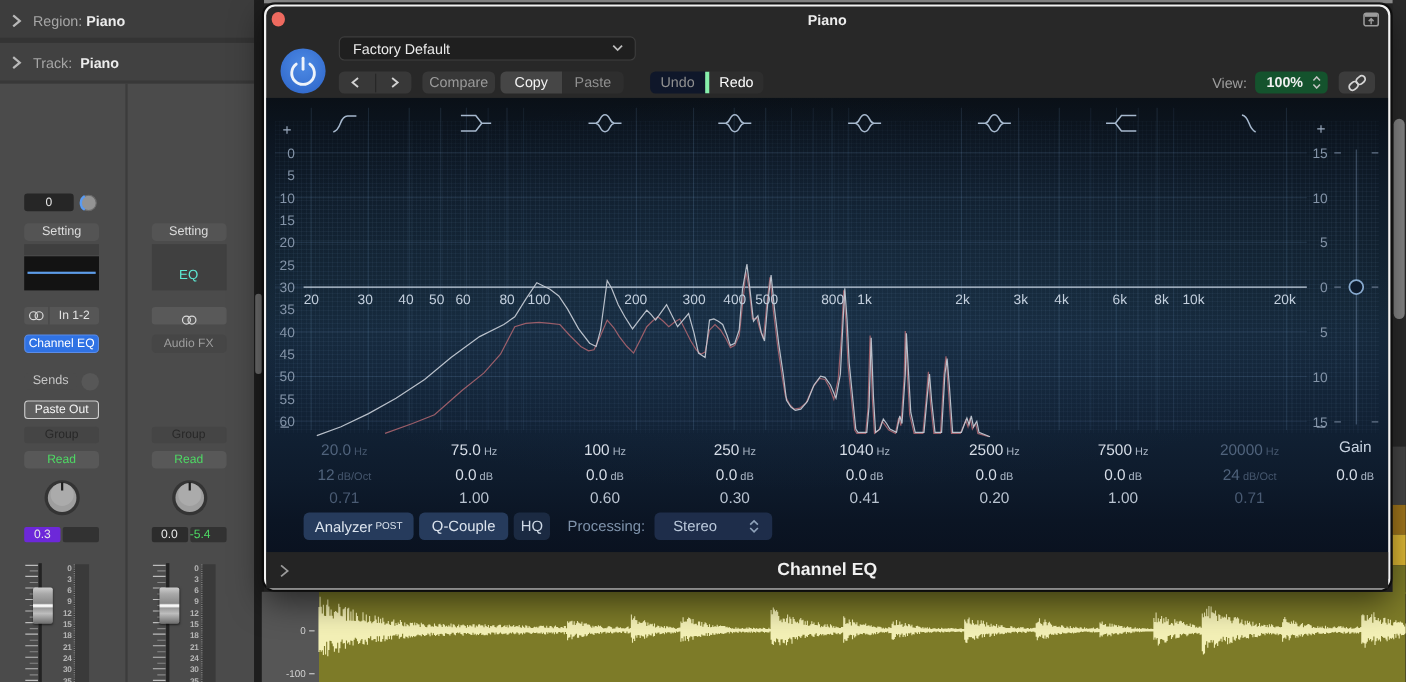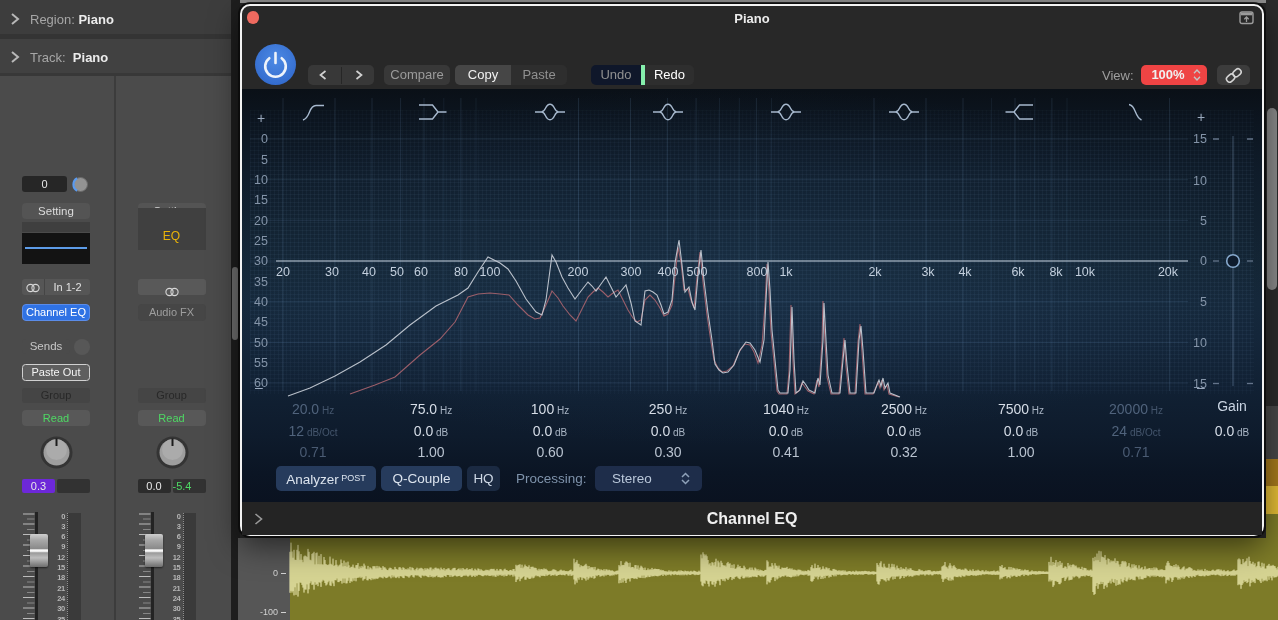"Factory Default" div.abs { html: none -> <div> <span>Factory Default</span> <svg> <path></path> </svg> </div> }
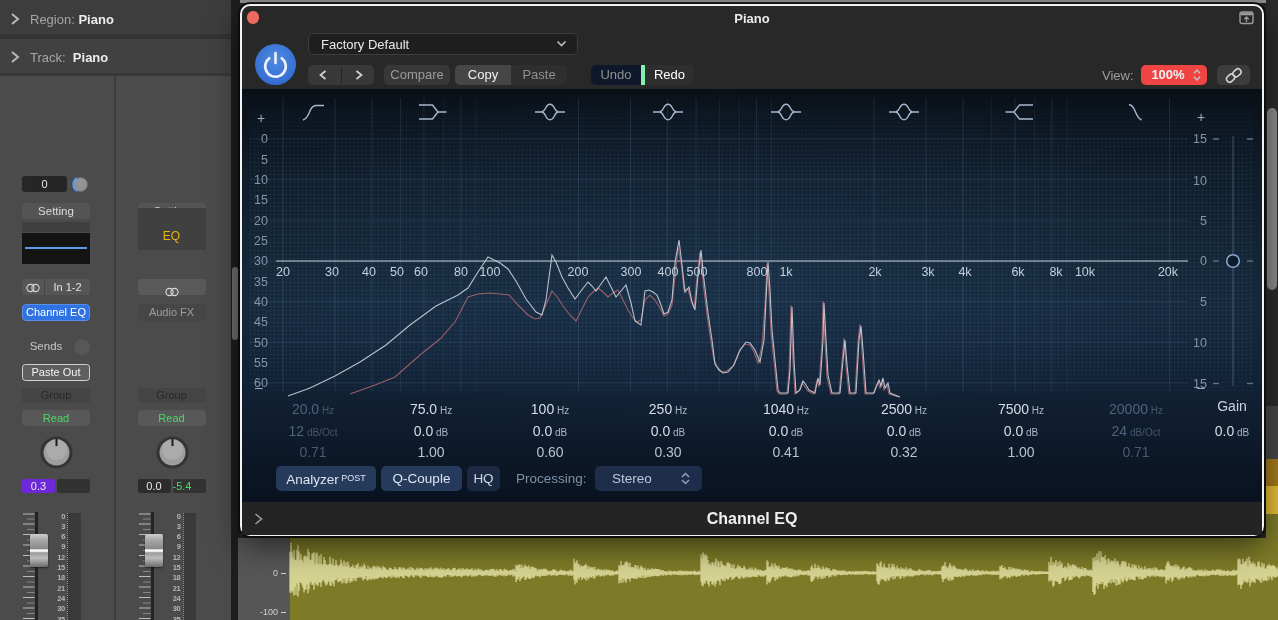"100%" div.tbtn { background: #ef4444 -> #14532d }
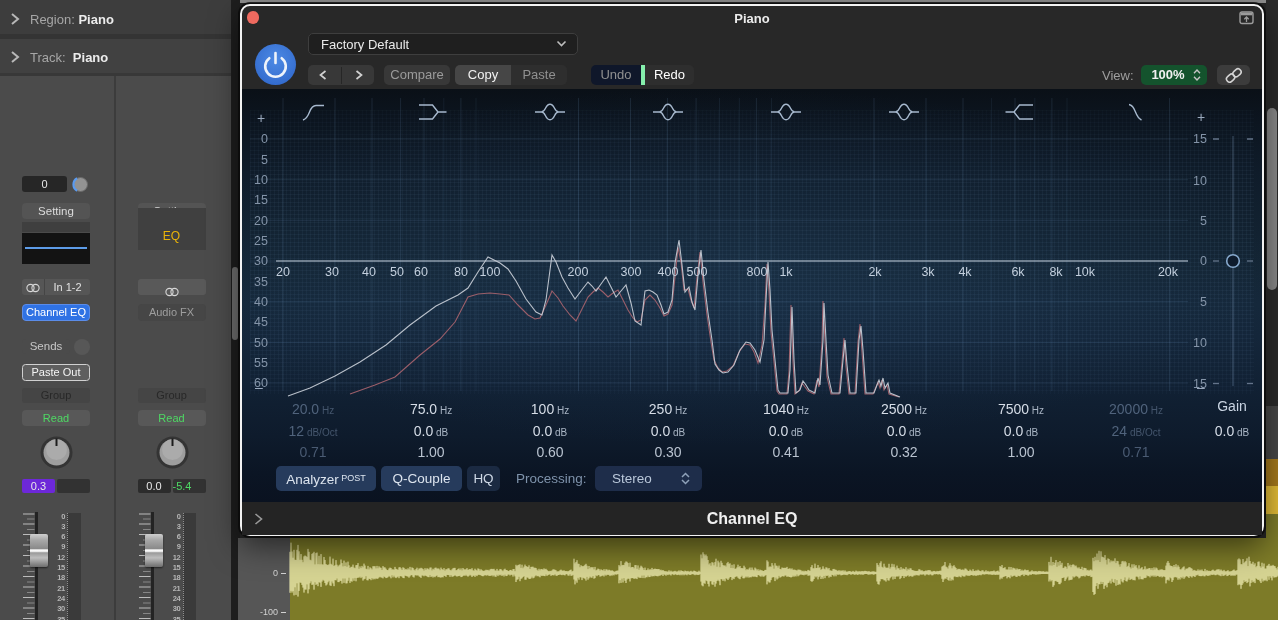"EQ" div.abs { color: #eab308 -> #5eead4; top: 208px -> 222px }
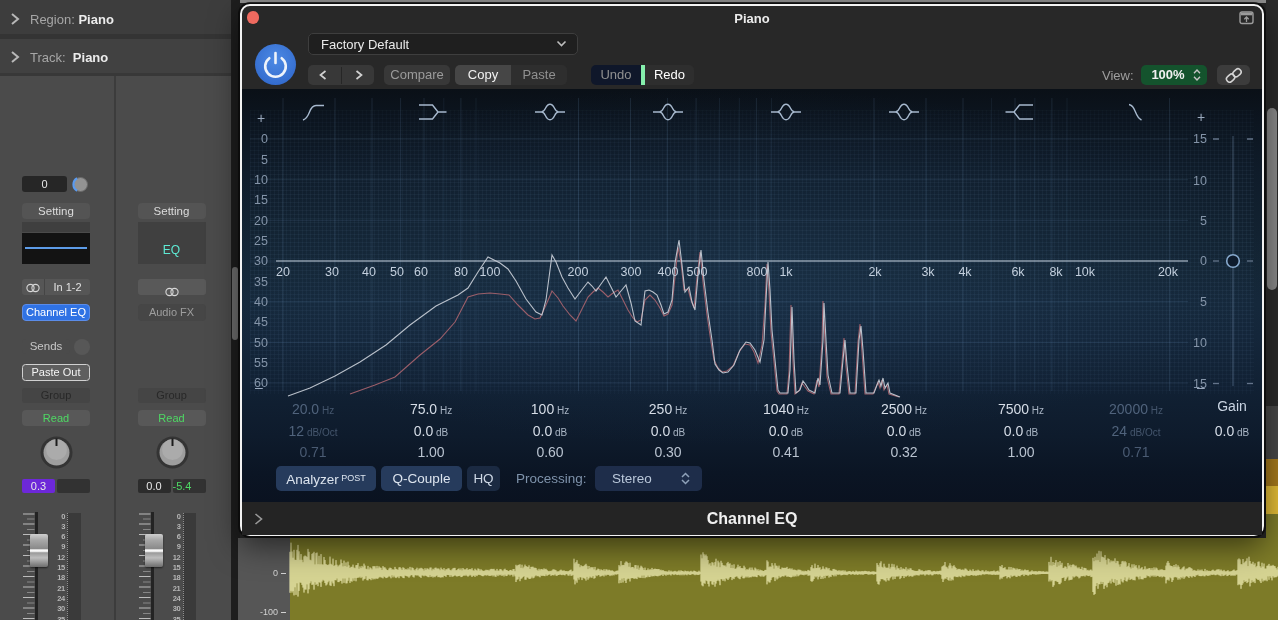"0.32" div.vc { text: 0.32 -> 0.20 }
